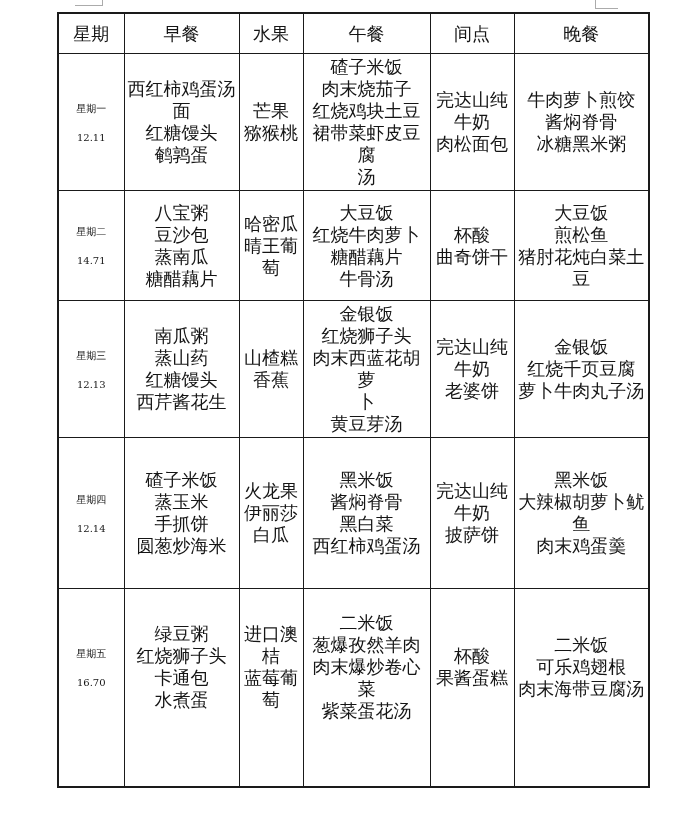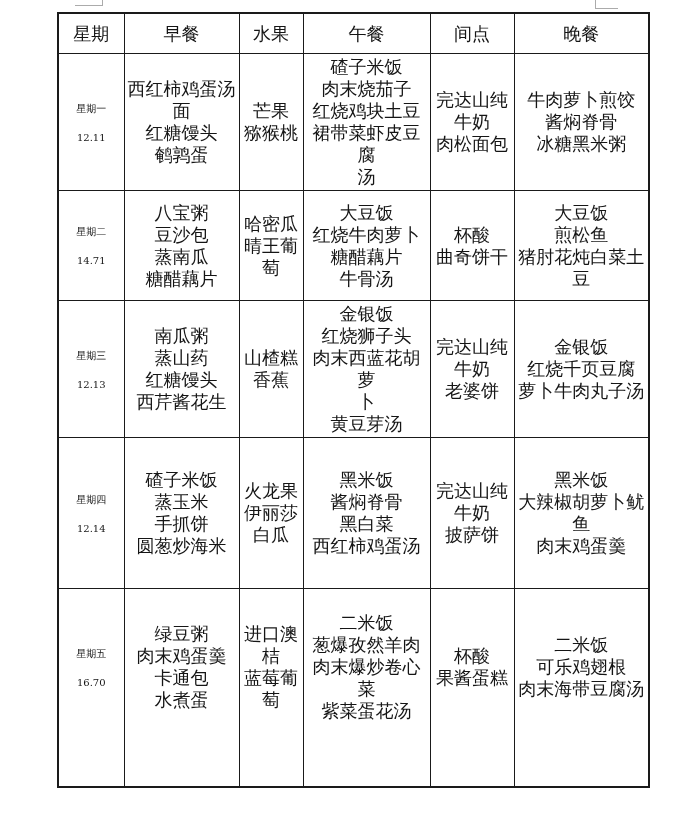"绿豆粥" td.menu-cell { text: 肉末鸡蛋羹 -> 红烧狮子头 }
